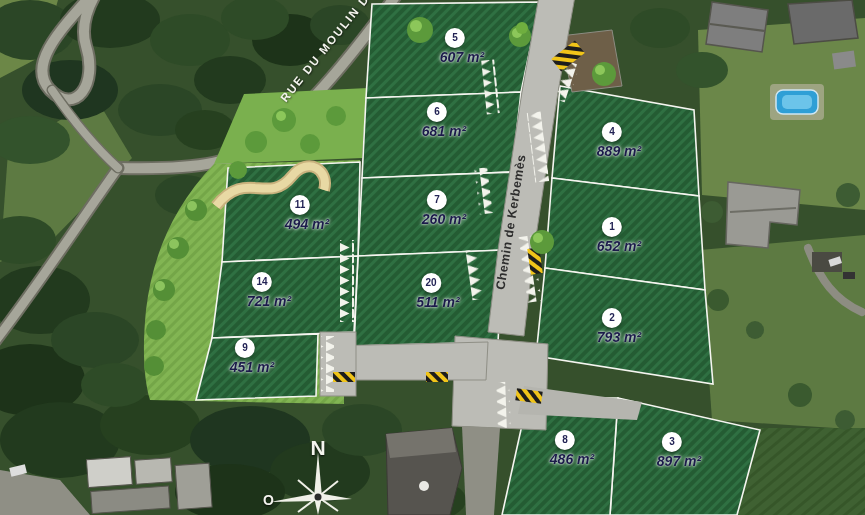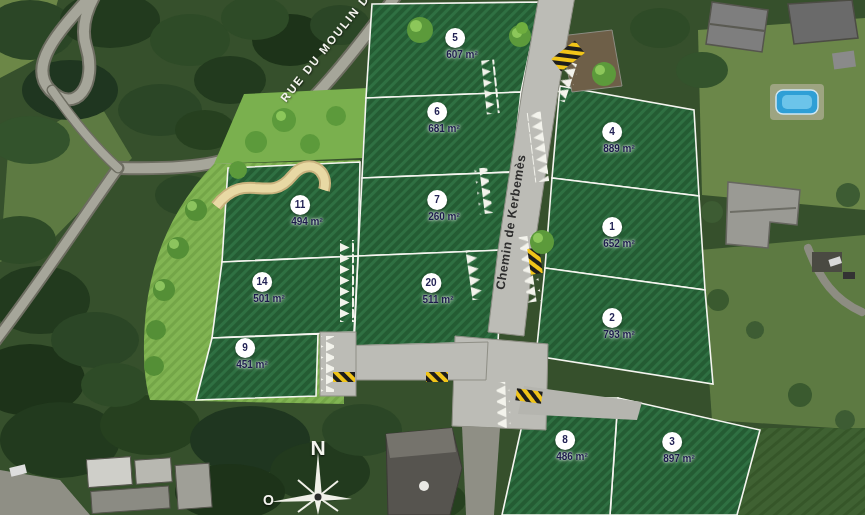"607 m²" .plot-area { font-size: 10px -> 14px; font-style: none -> italic }
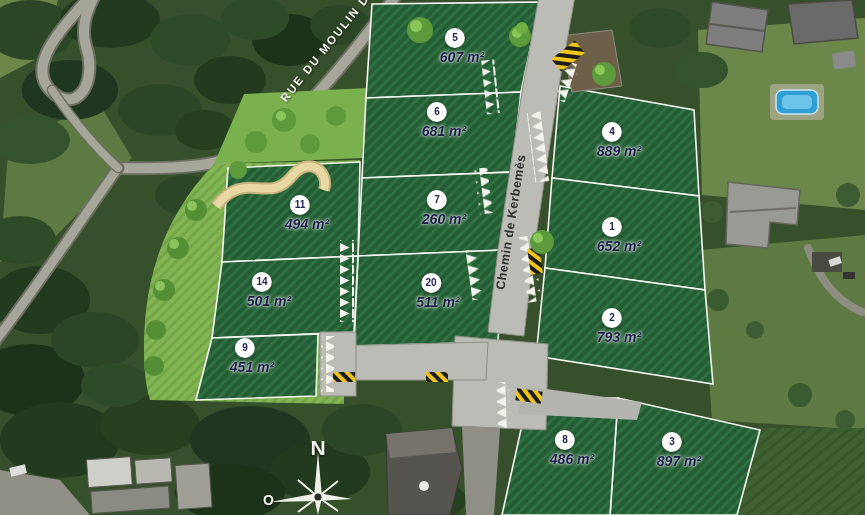"501 m²" div.plot-area { text: 501 -> 721 }
